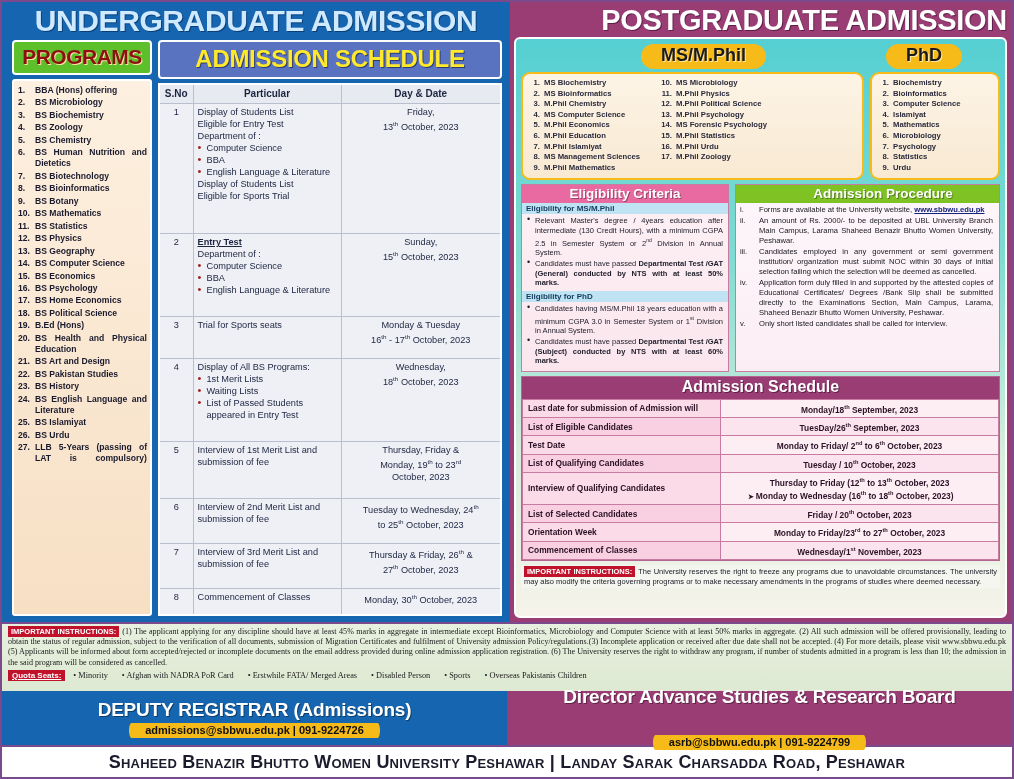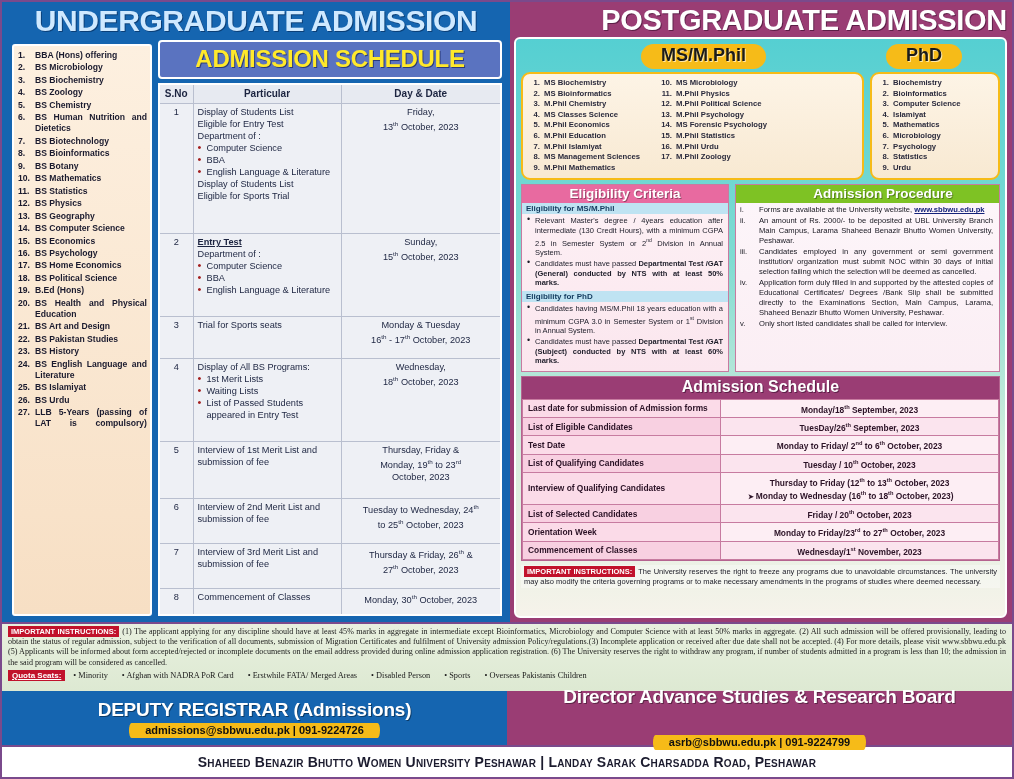"PROGRAMS" div.programs-head { html: none -> <div> <span>PROGRAMS</span> </div> }
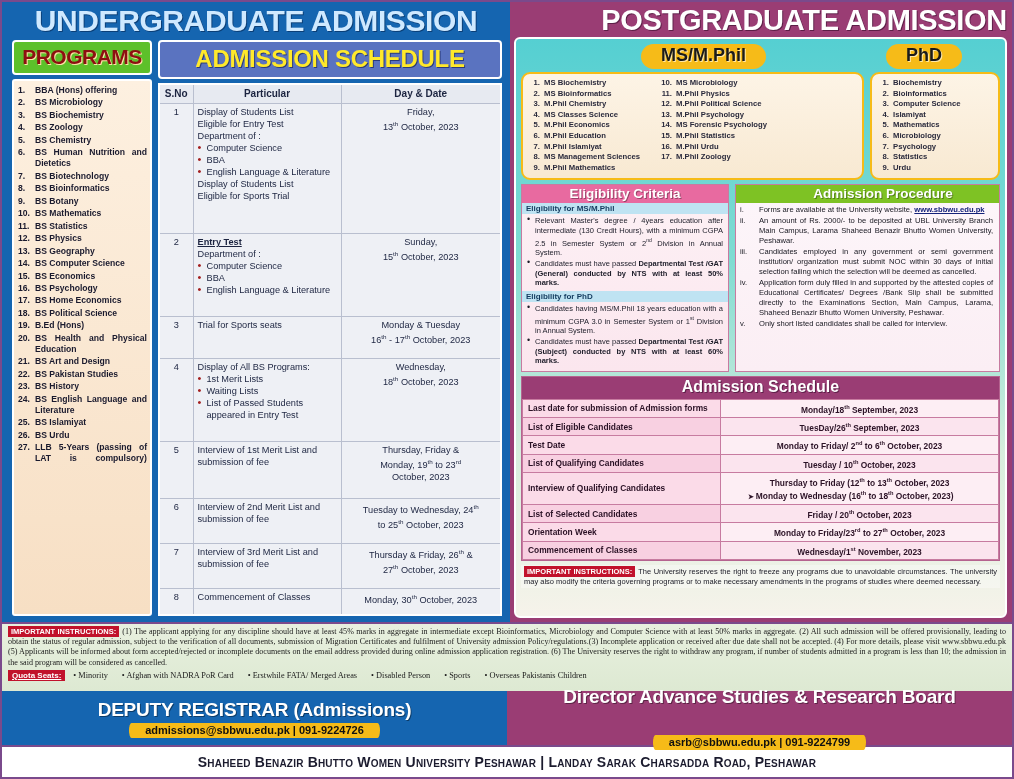"MS Classes Science" span { text: Classes -> Computer }
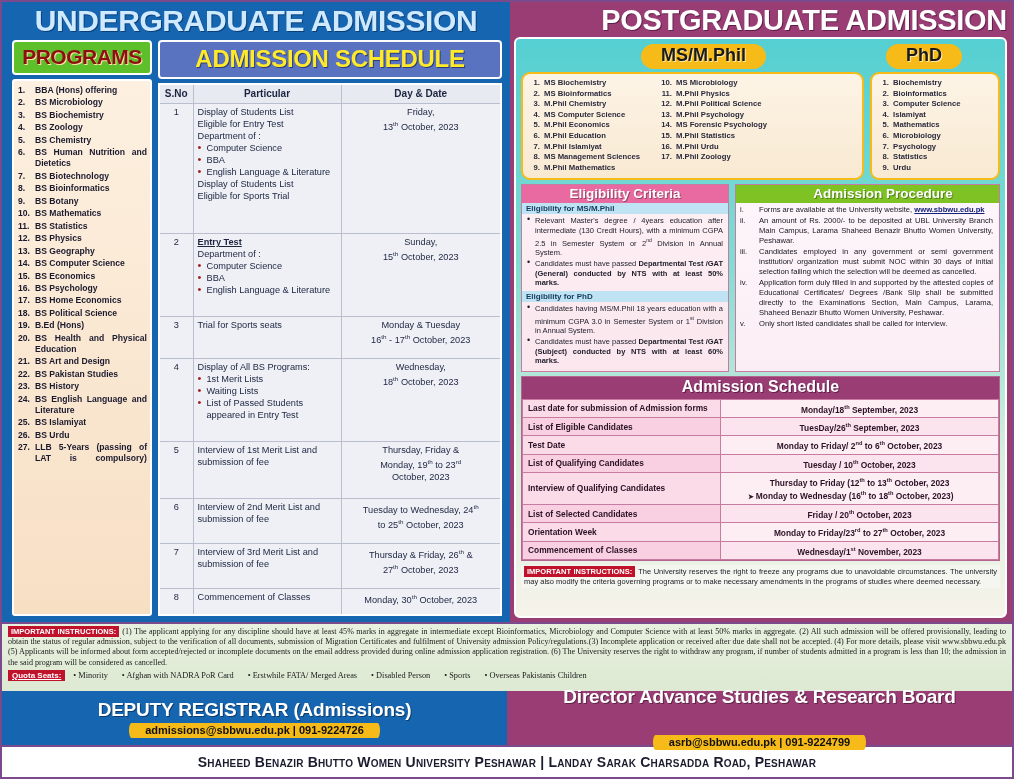"Last date for submission of" td.k { text: forms -> will }
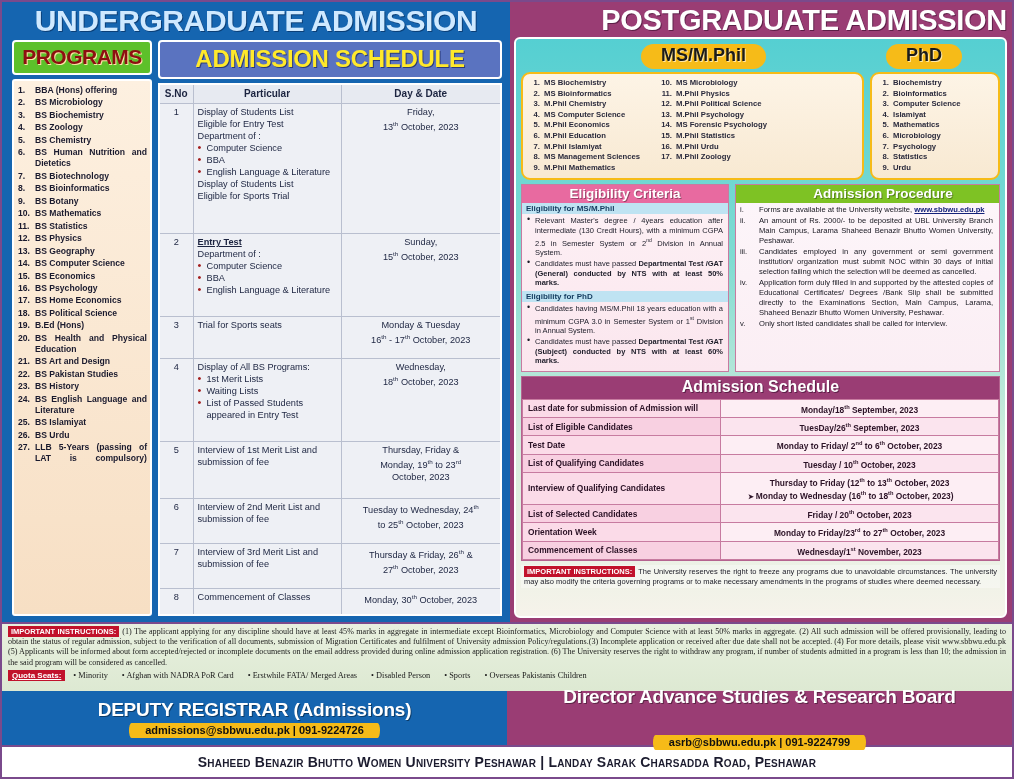"Shaheed Benazir Bhutto Women University" .addr span { font-size: 14px -> 18px }
